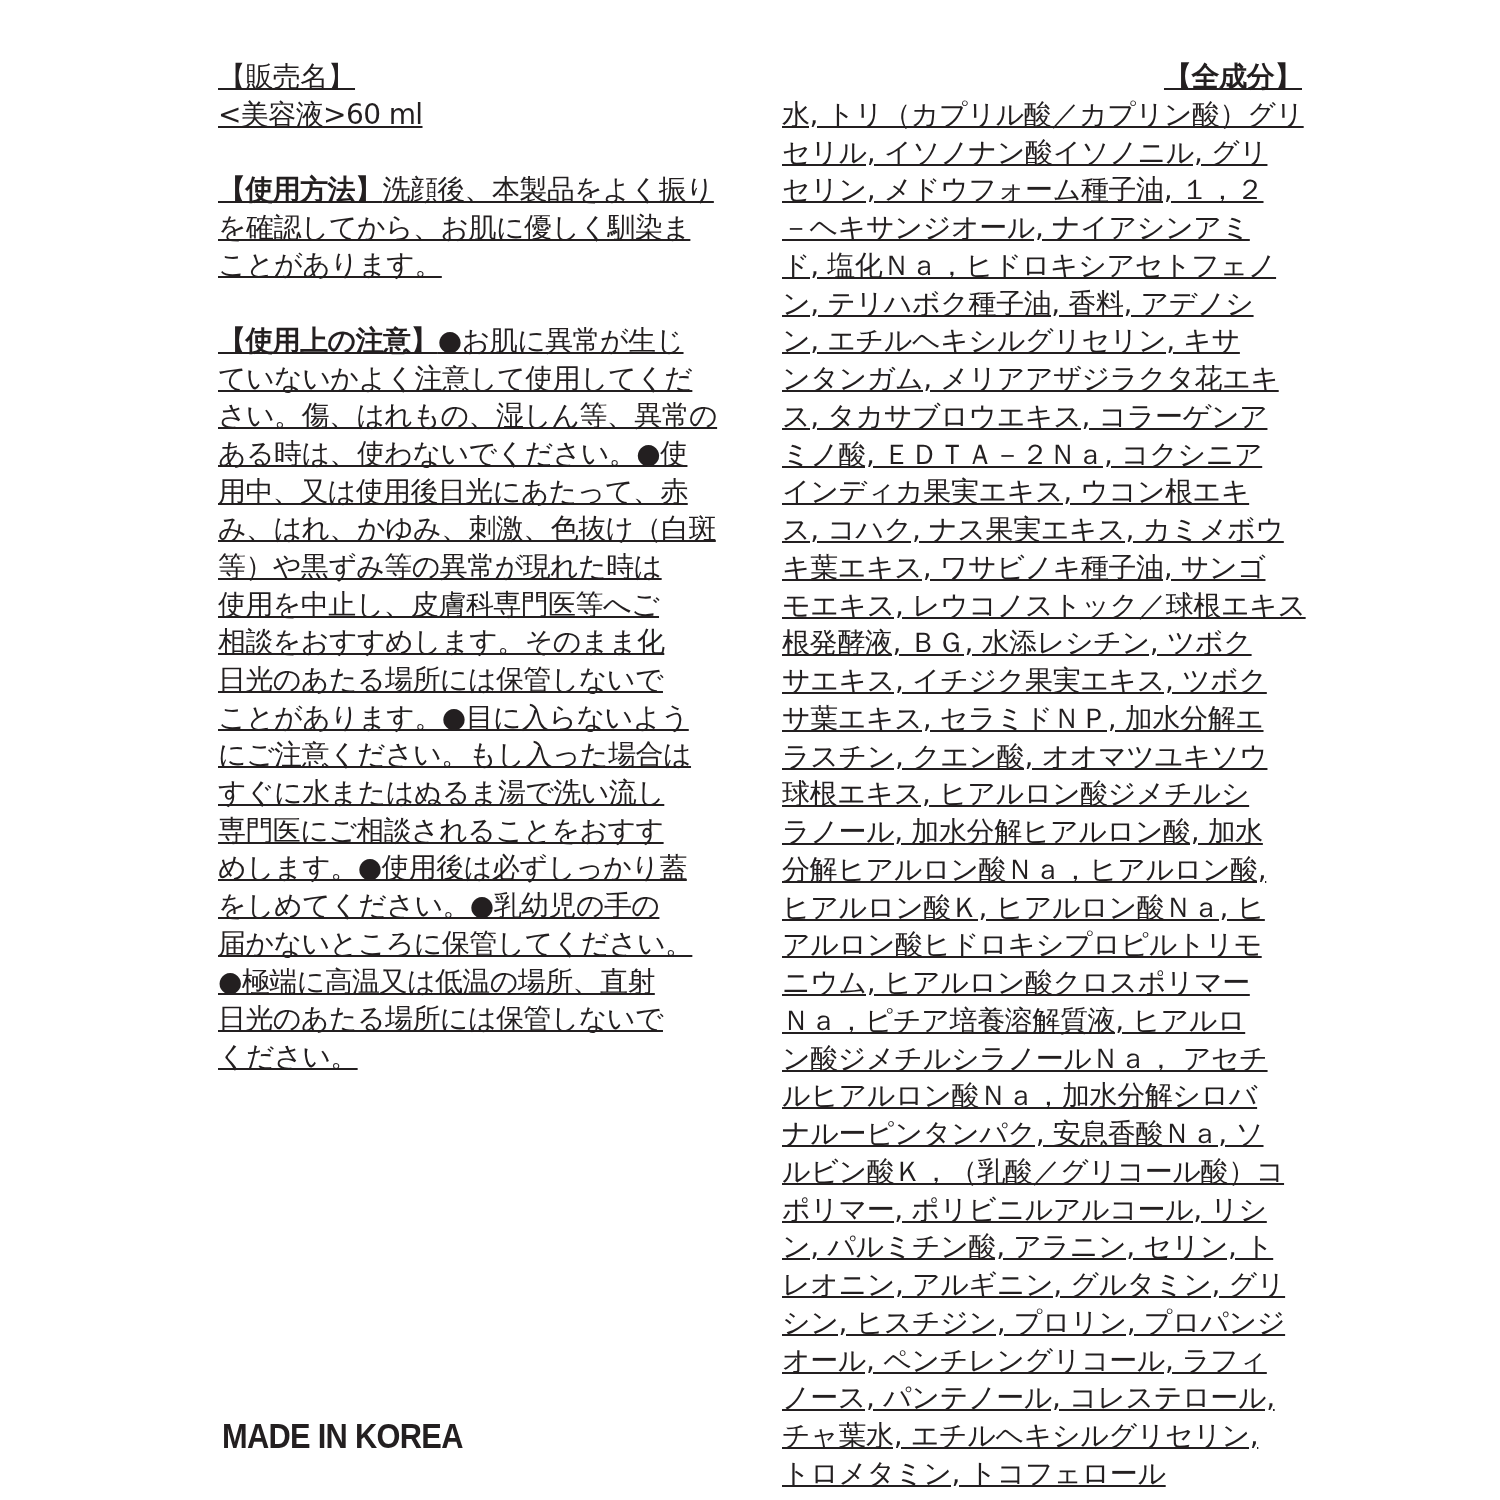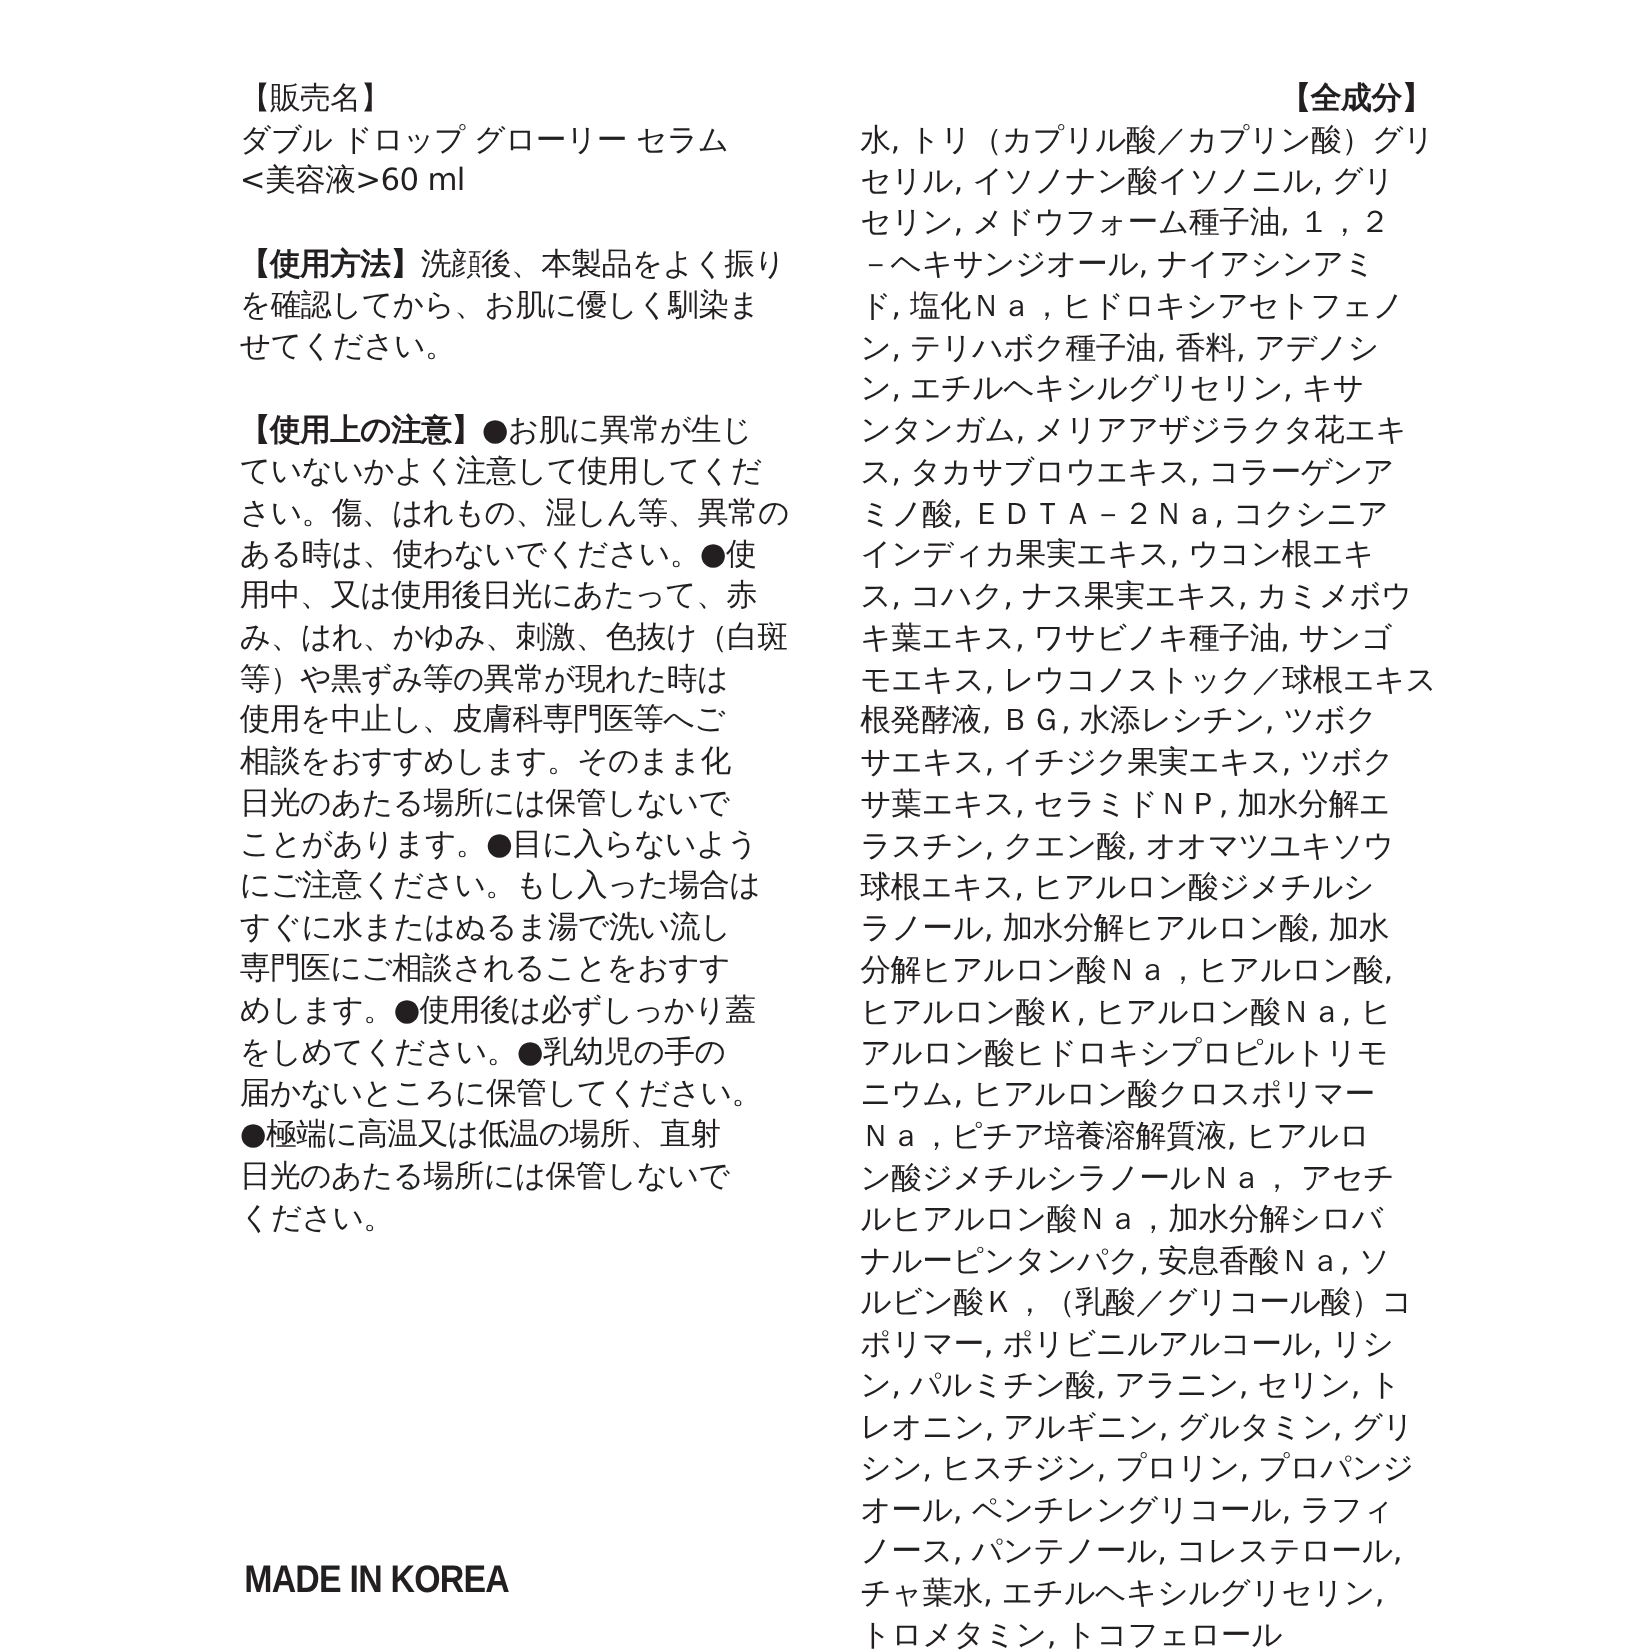"【販売名】" .column { text-decoration: none -> underline; top: 70px -> 58px }
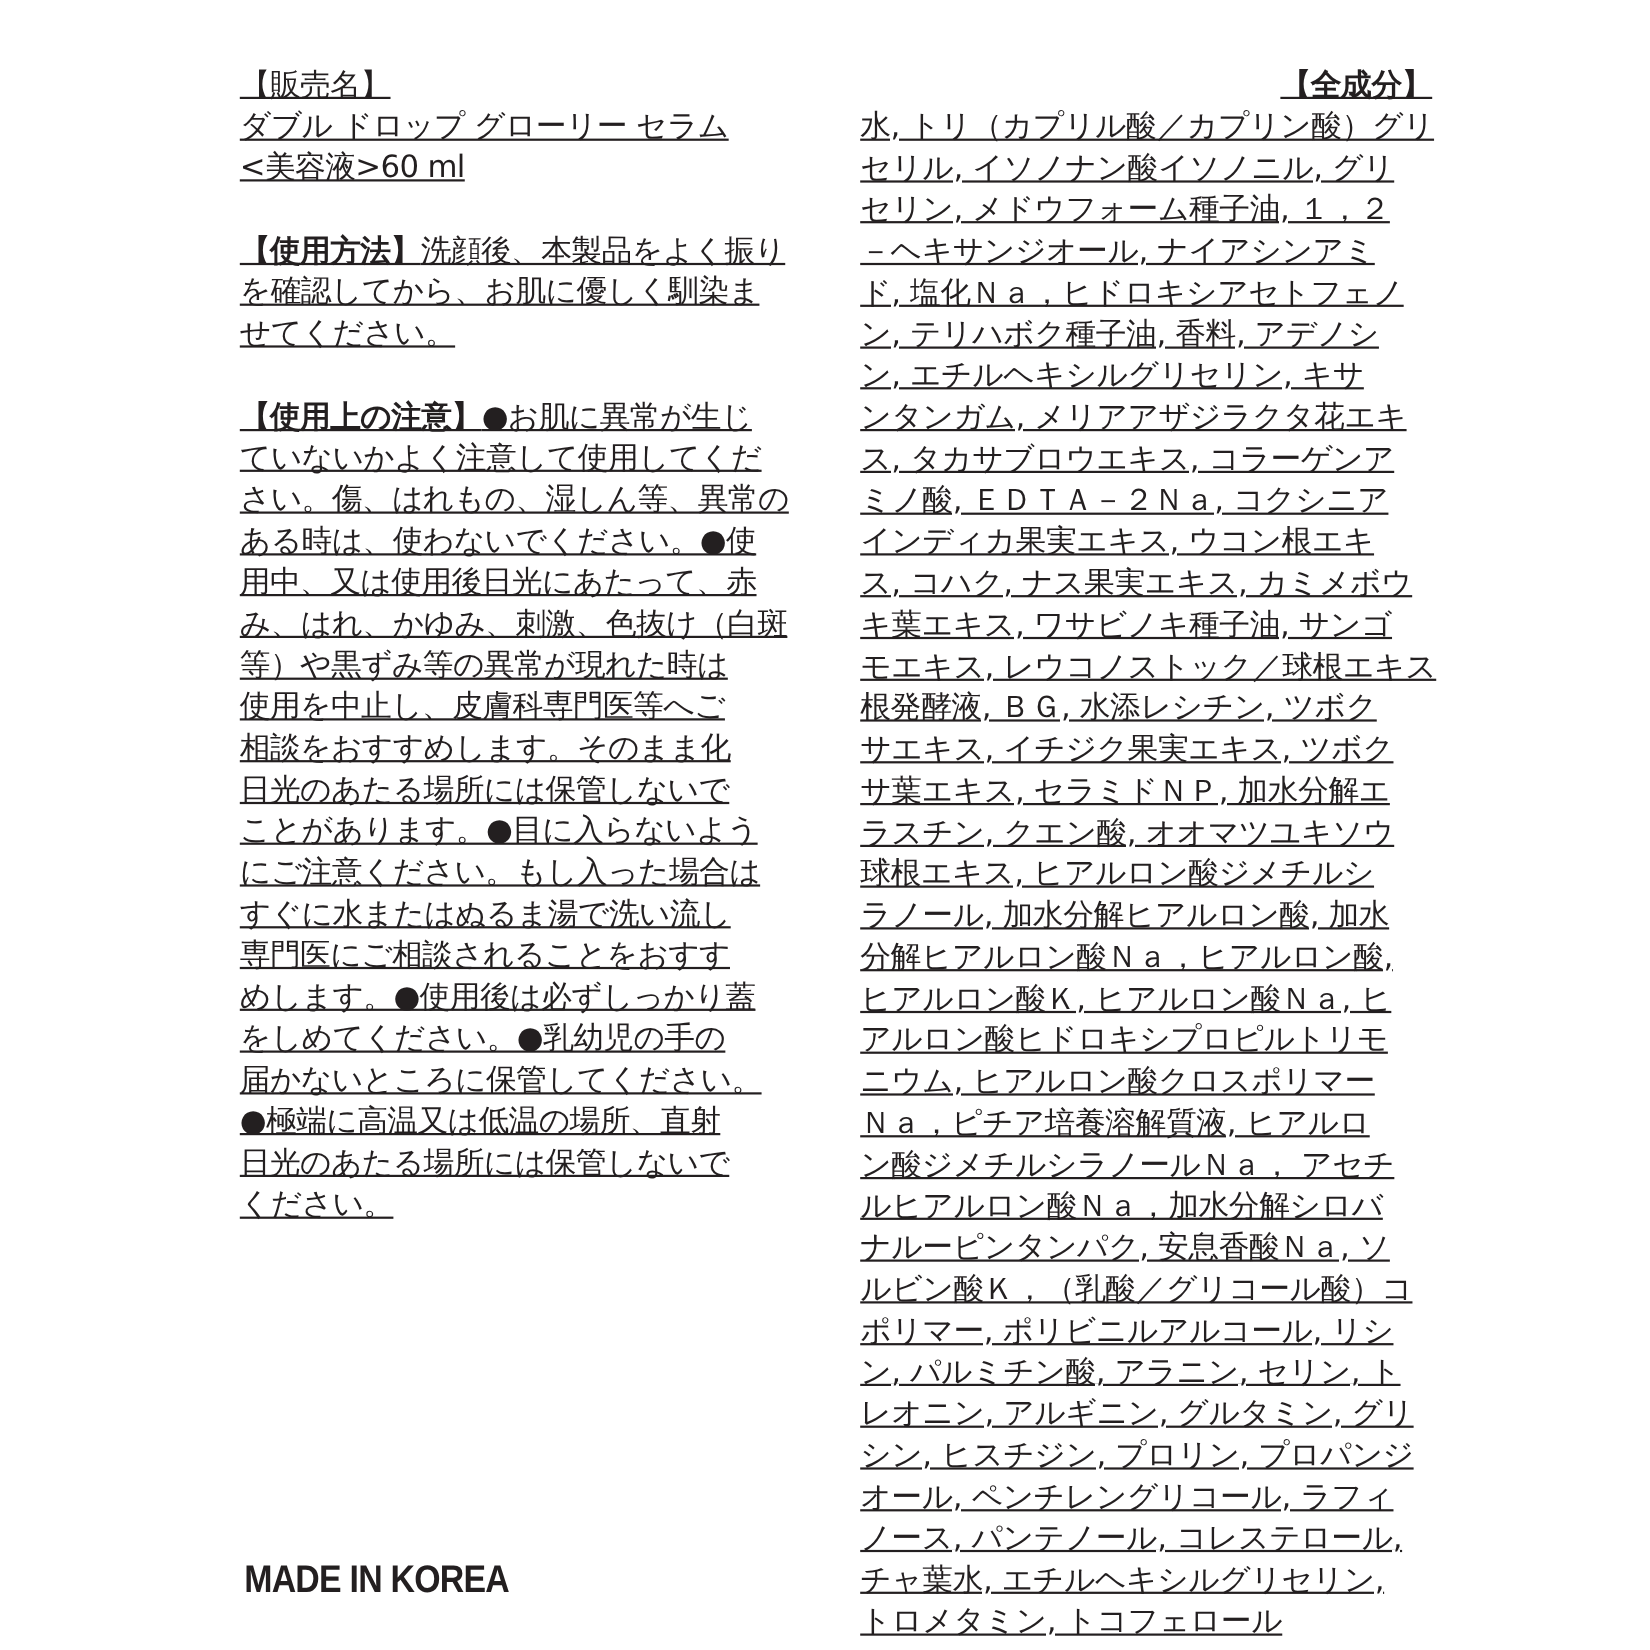"ダブル ドロップ グローリー セラム" span.line { html: <span>ダブル ドロップ グローリー セラム</span> -> none }
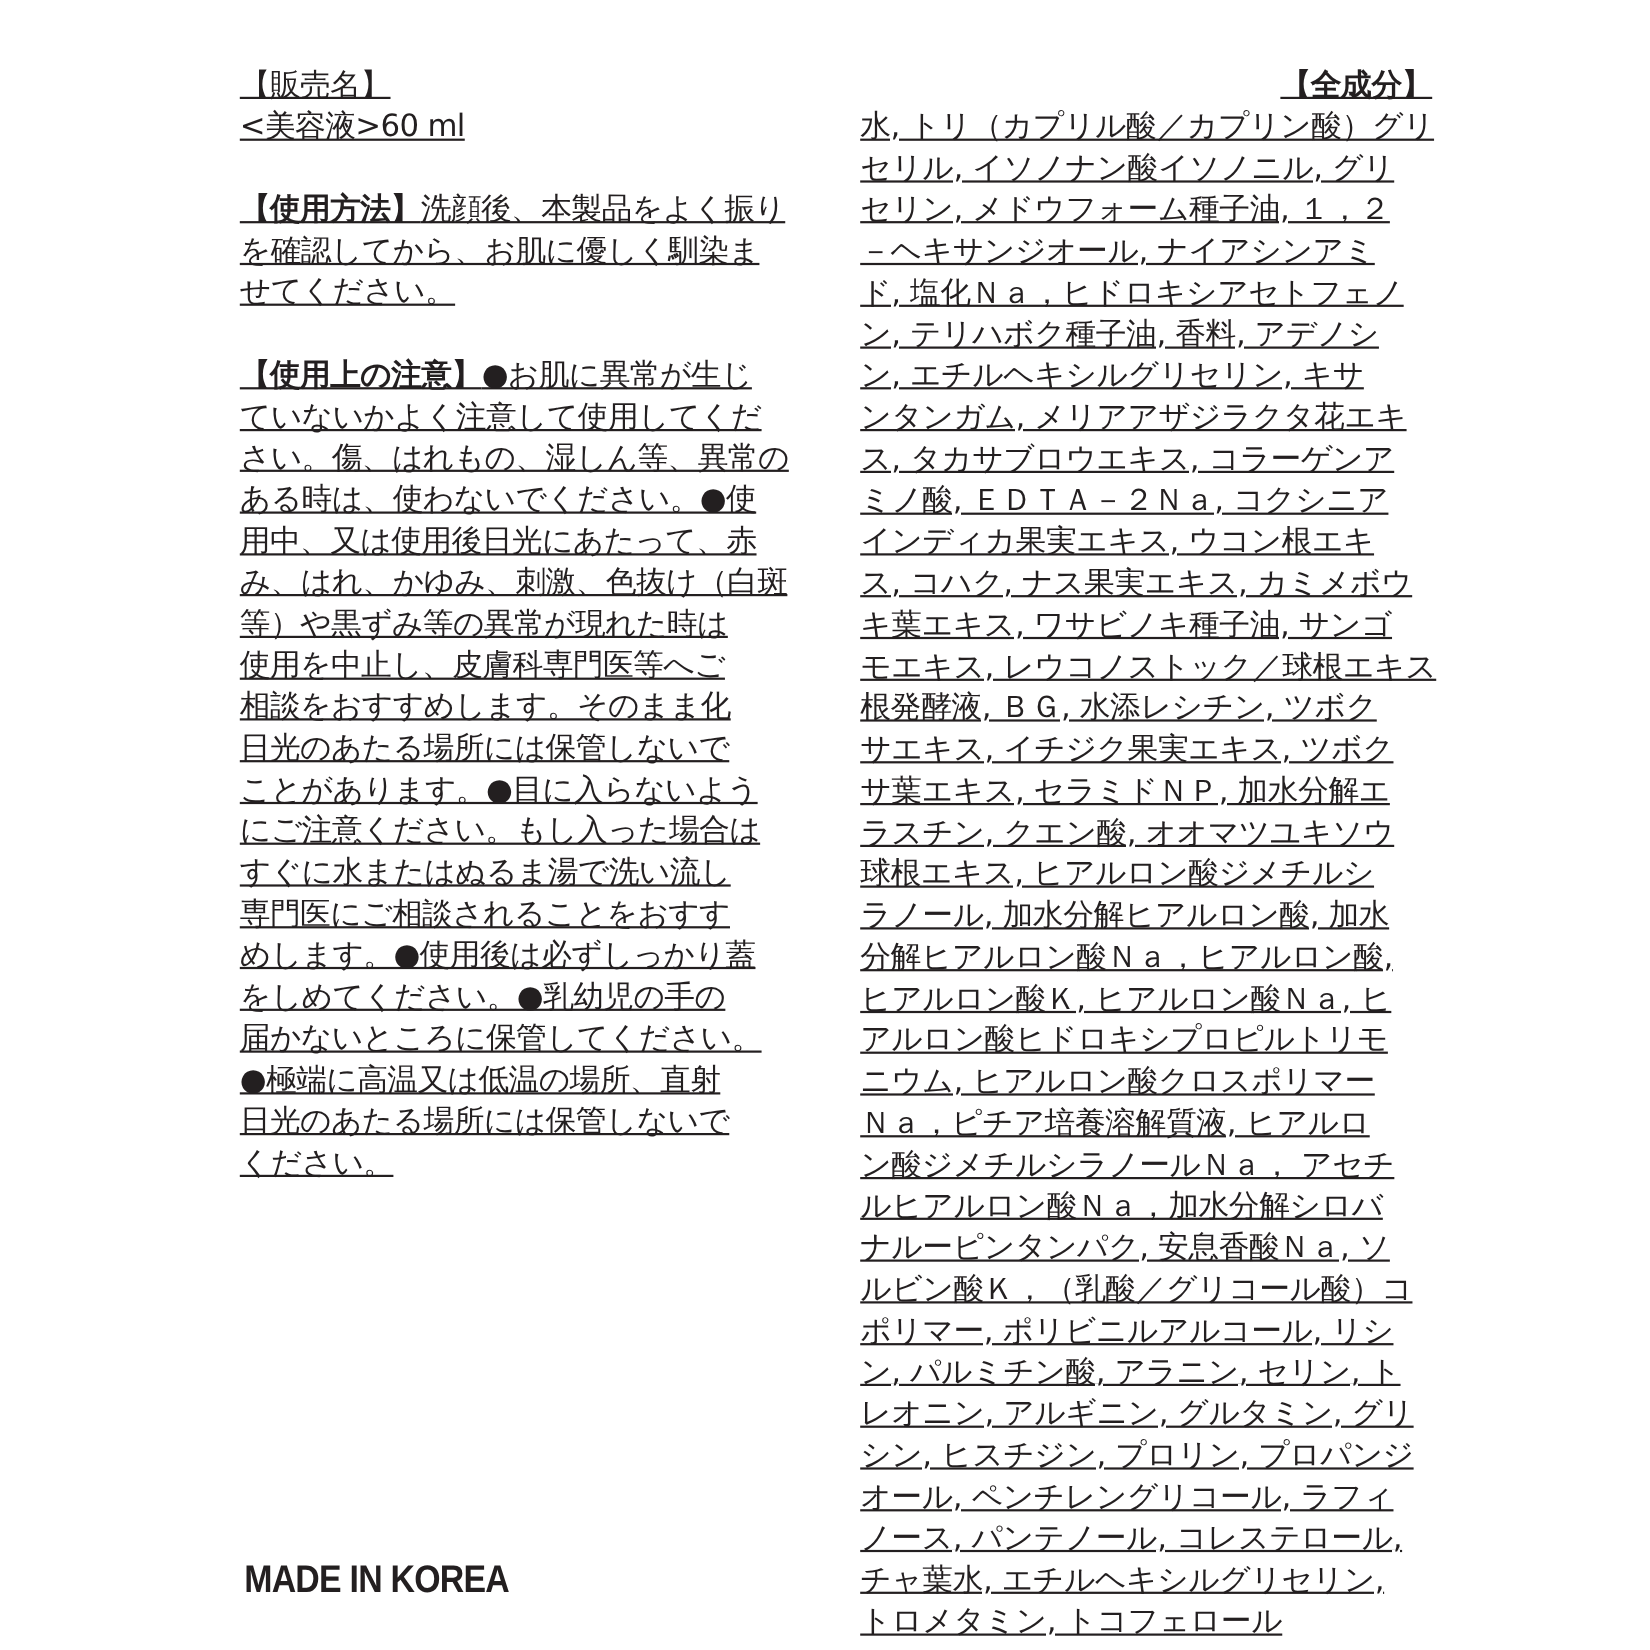"せてください。" span.line { text: せてください -> ことがあります }
